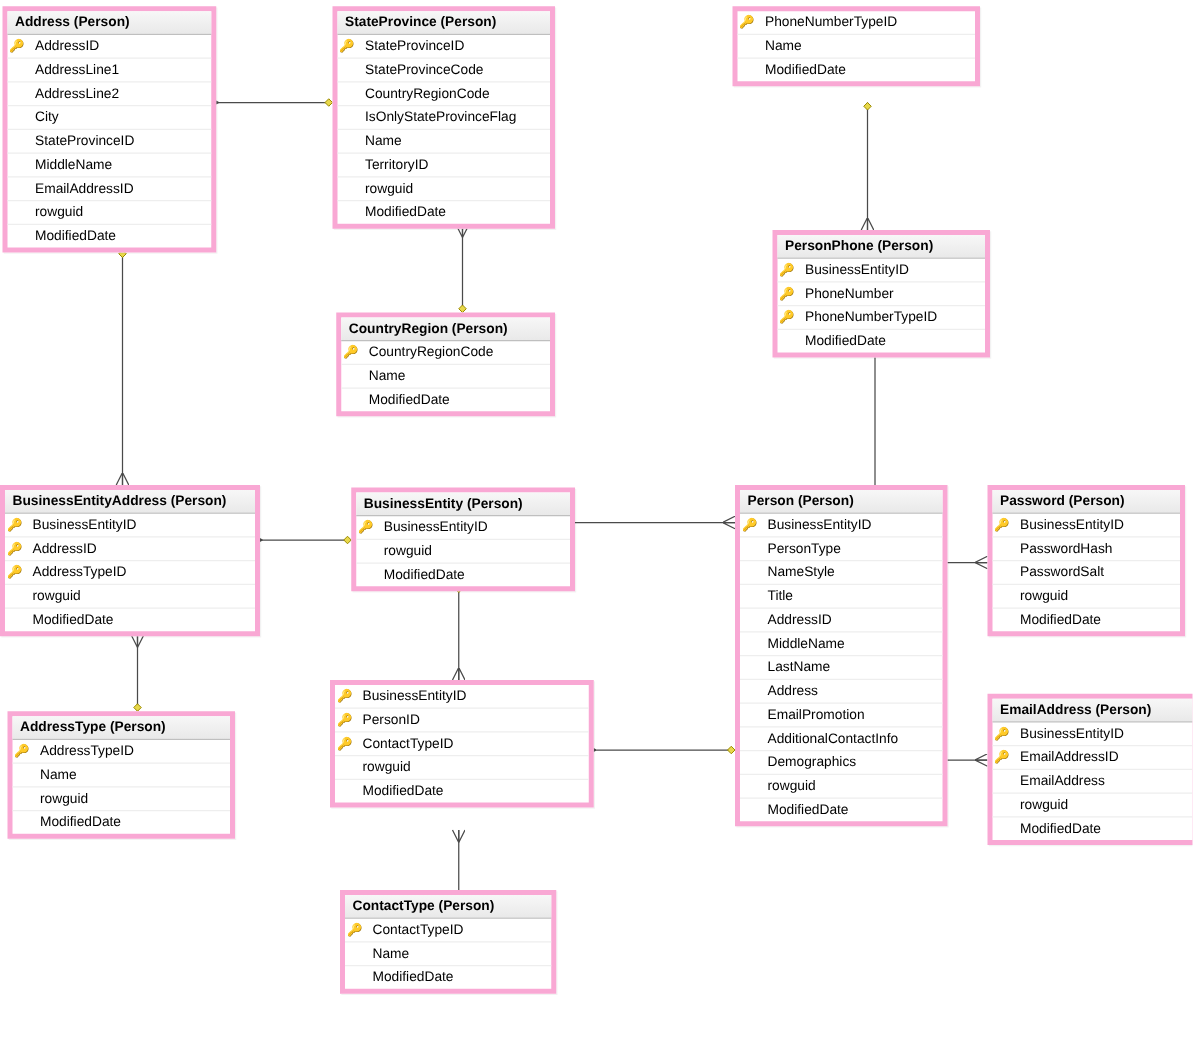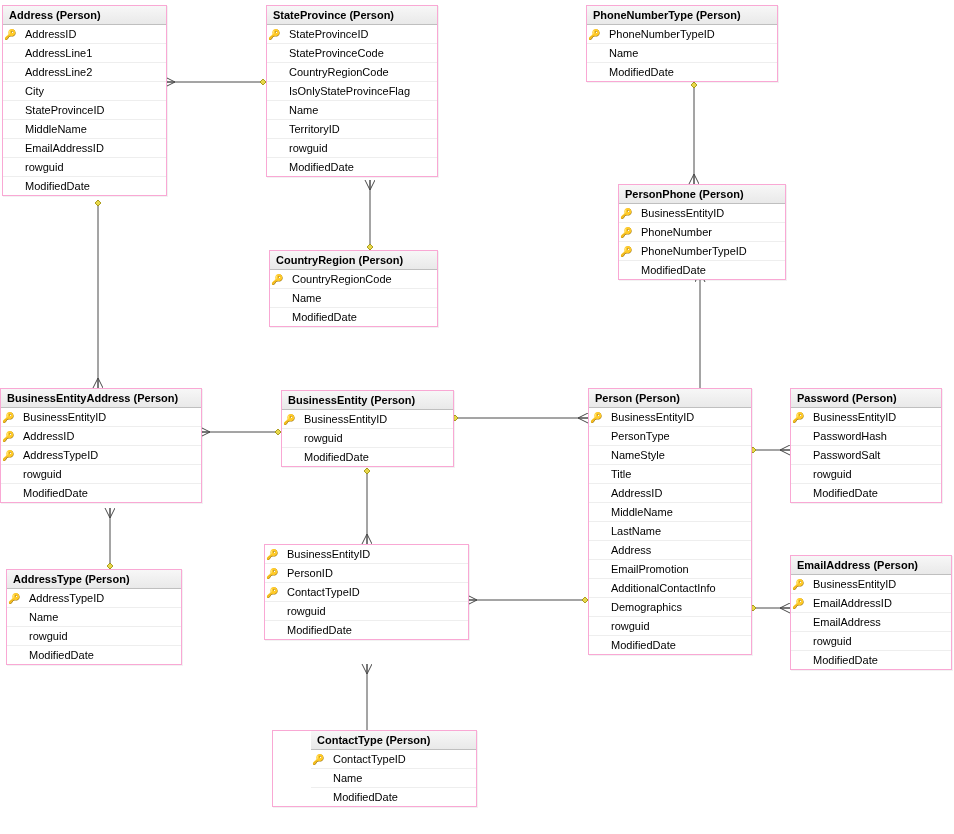"Address (Person)" .entity { border: 1px solid #f9a8d4 -> 4px solid #f9a8d4 }
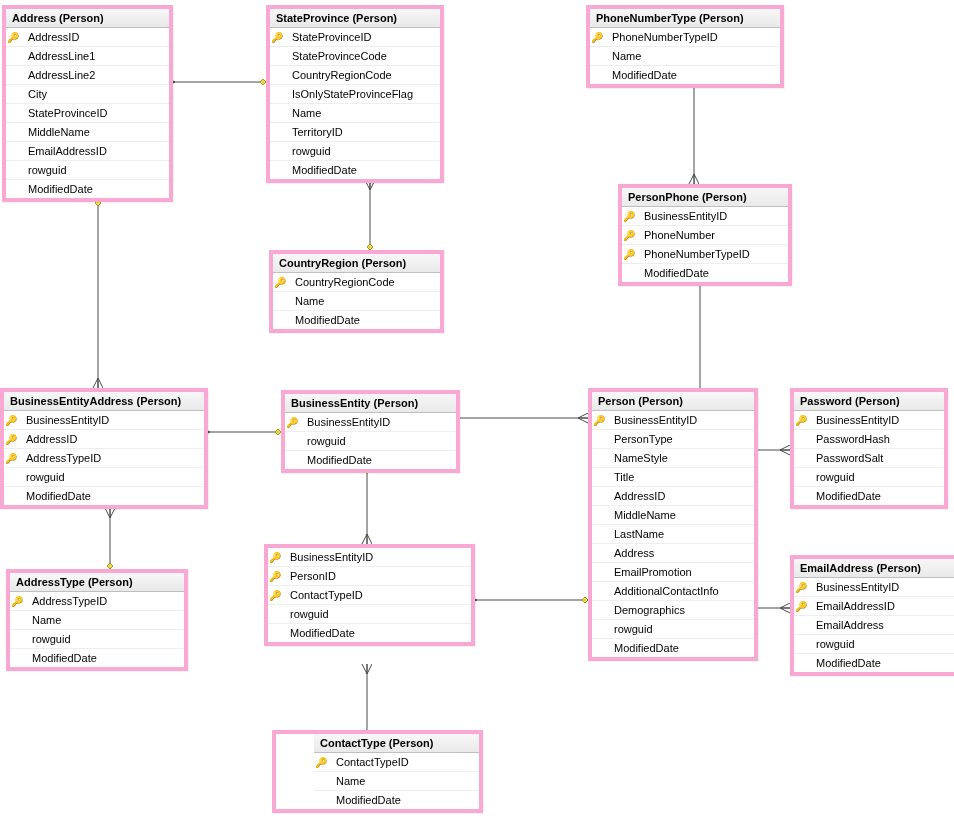"PhoneNumberType (Person)" div.title { html: <div>PhoneNumberType (Person)</div> -> none }
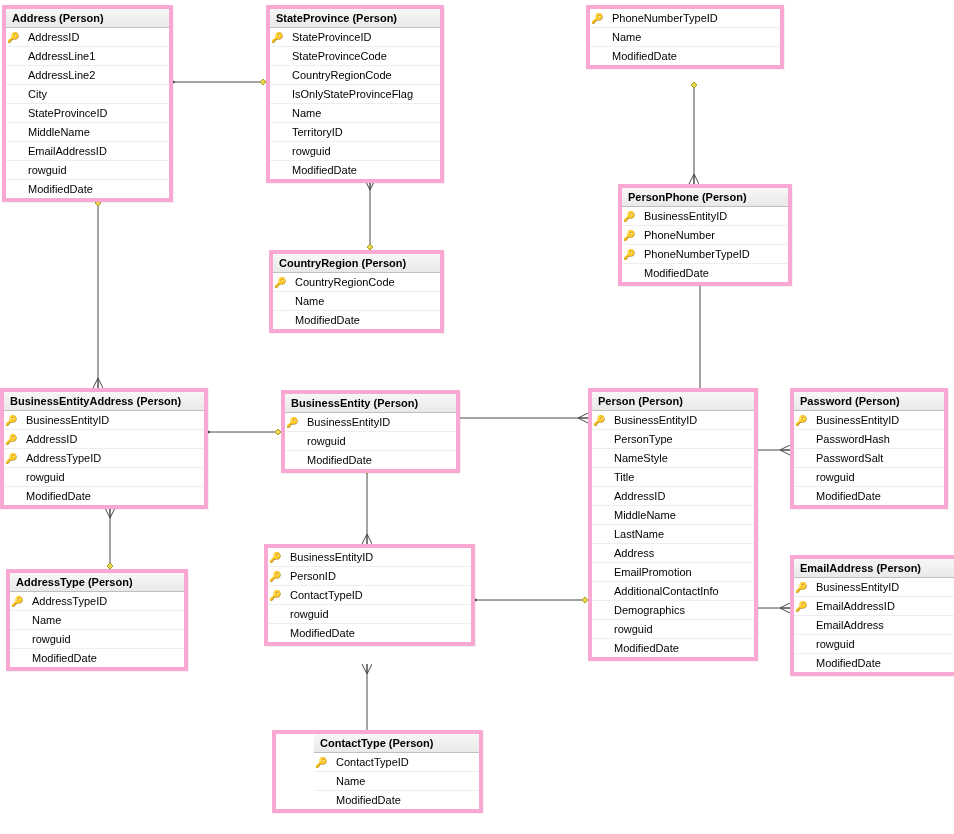"ContactType (Person)" div.entity { padding-left: 38px -> none; top: 730px -> 712px }
